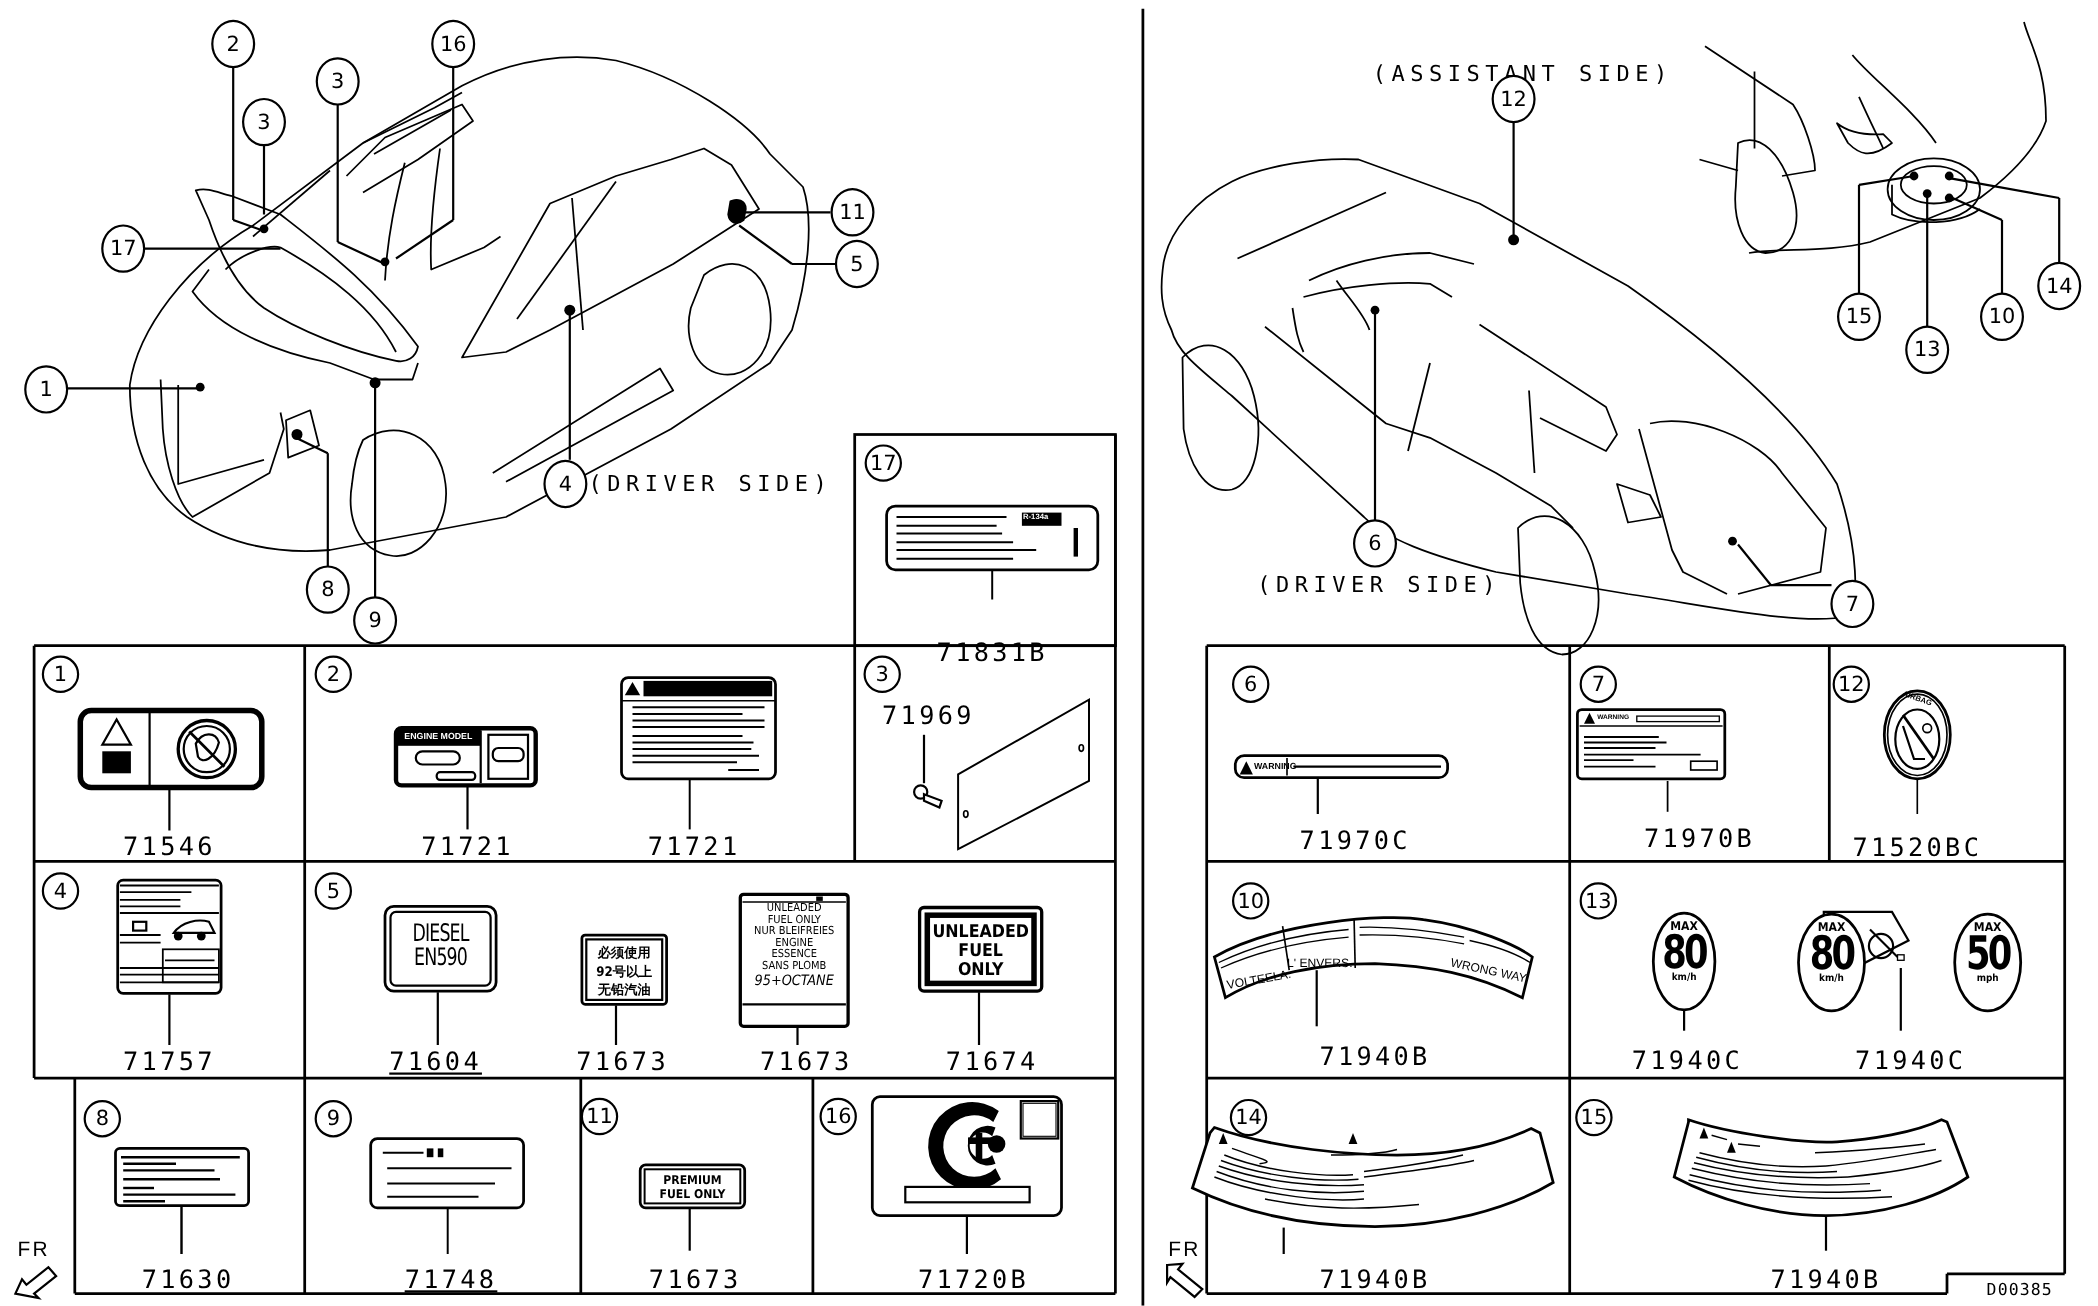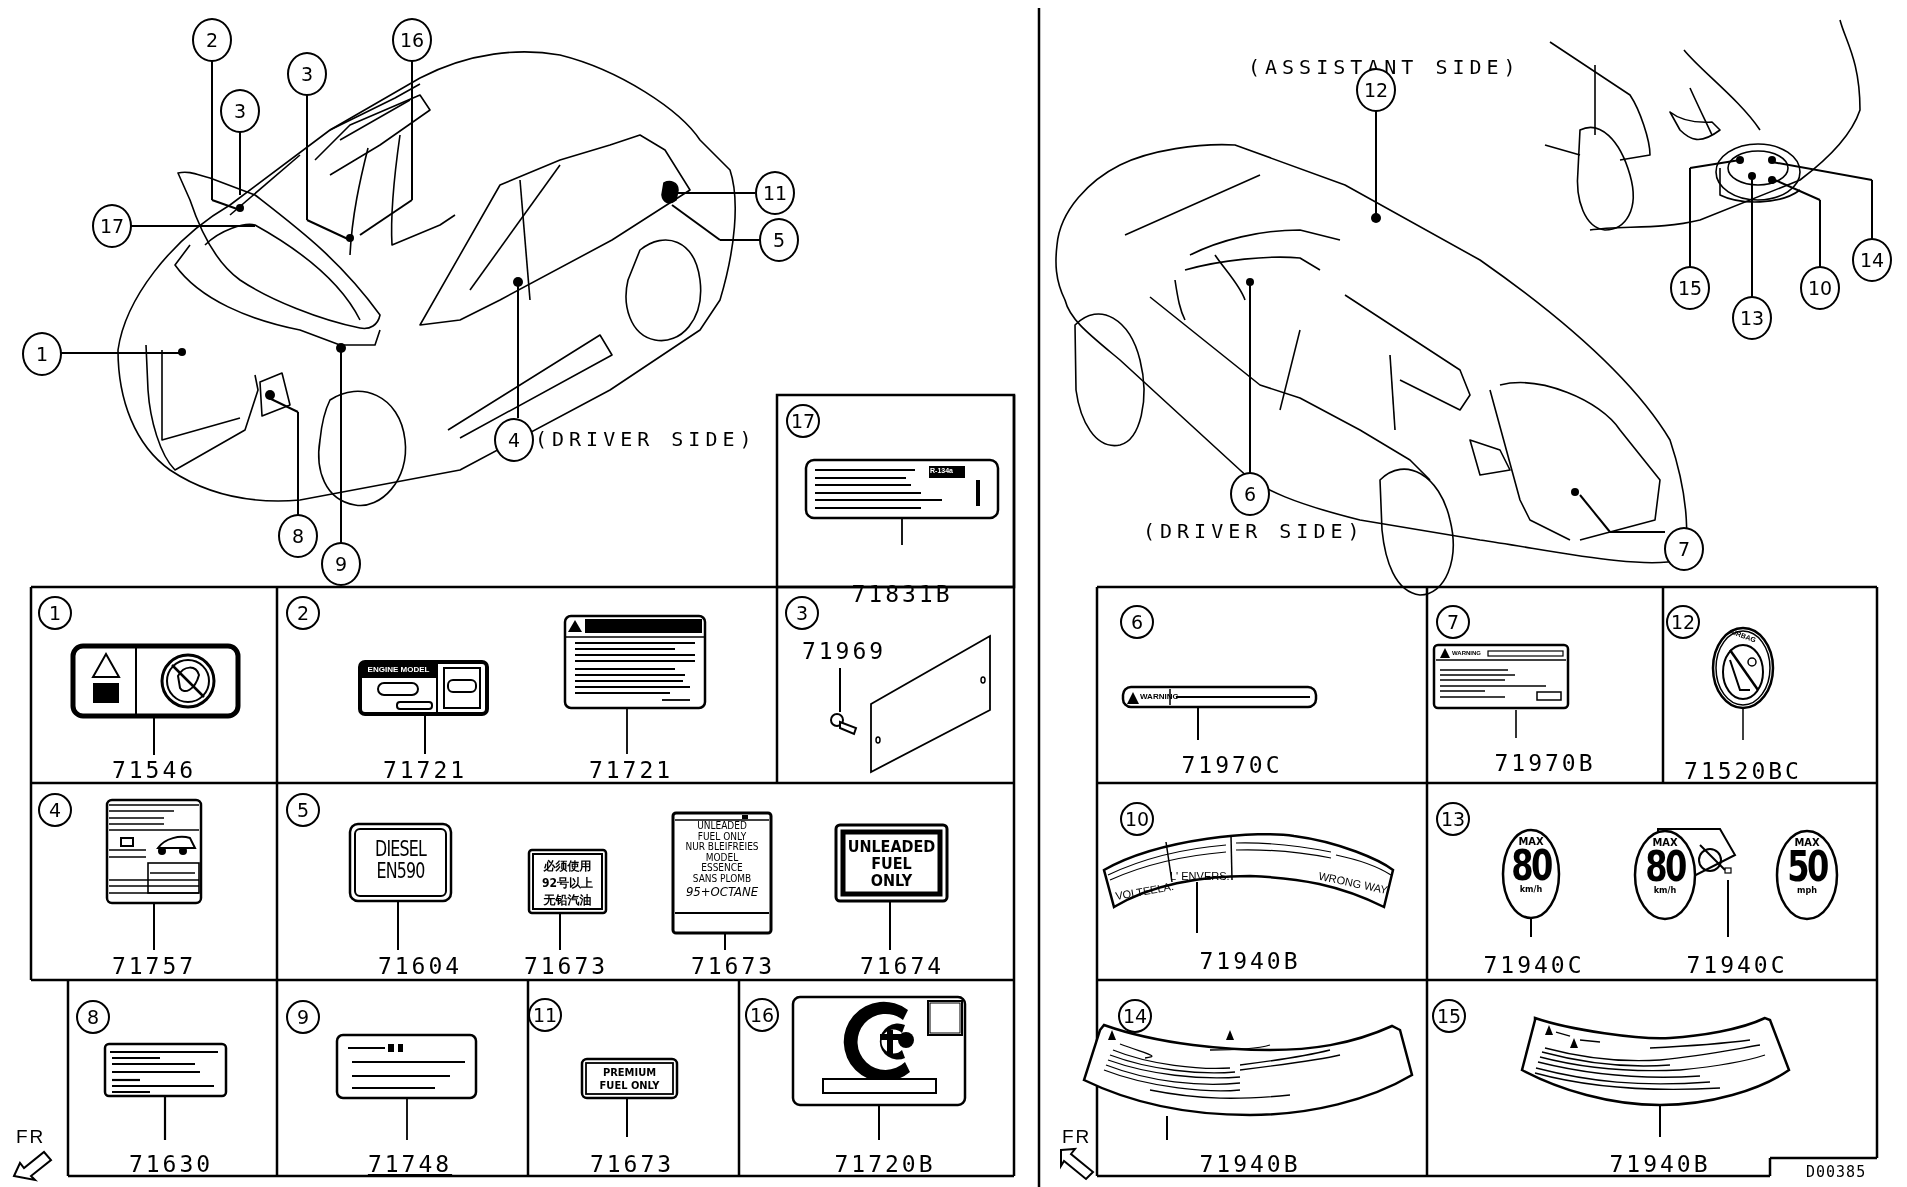"MODEL" div { text: MODEL -> ENGINE }
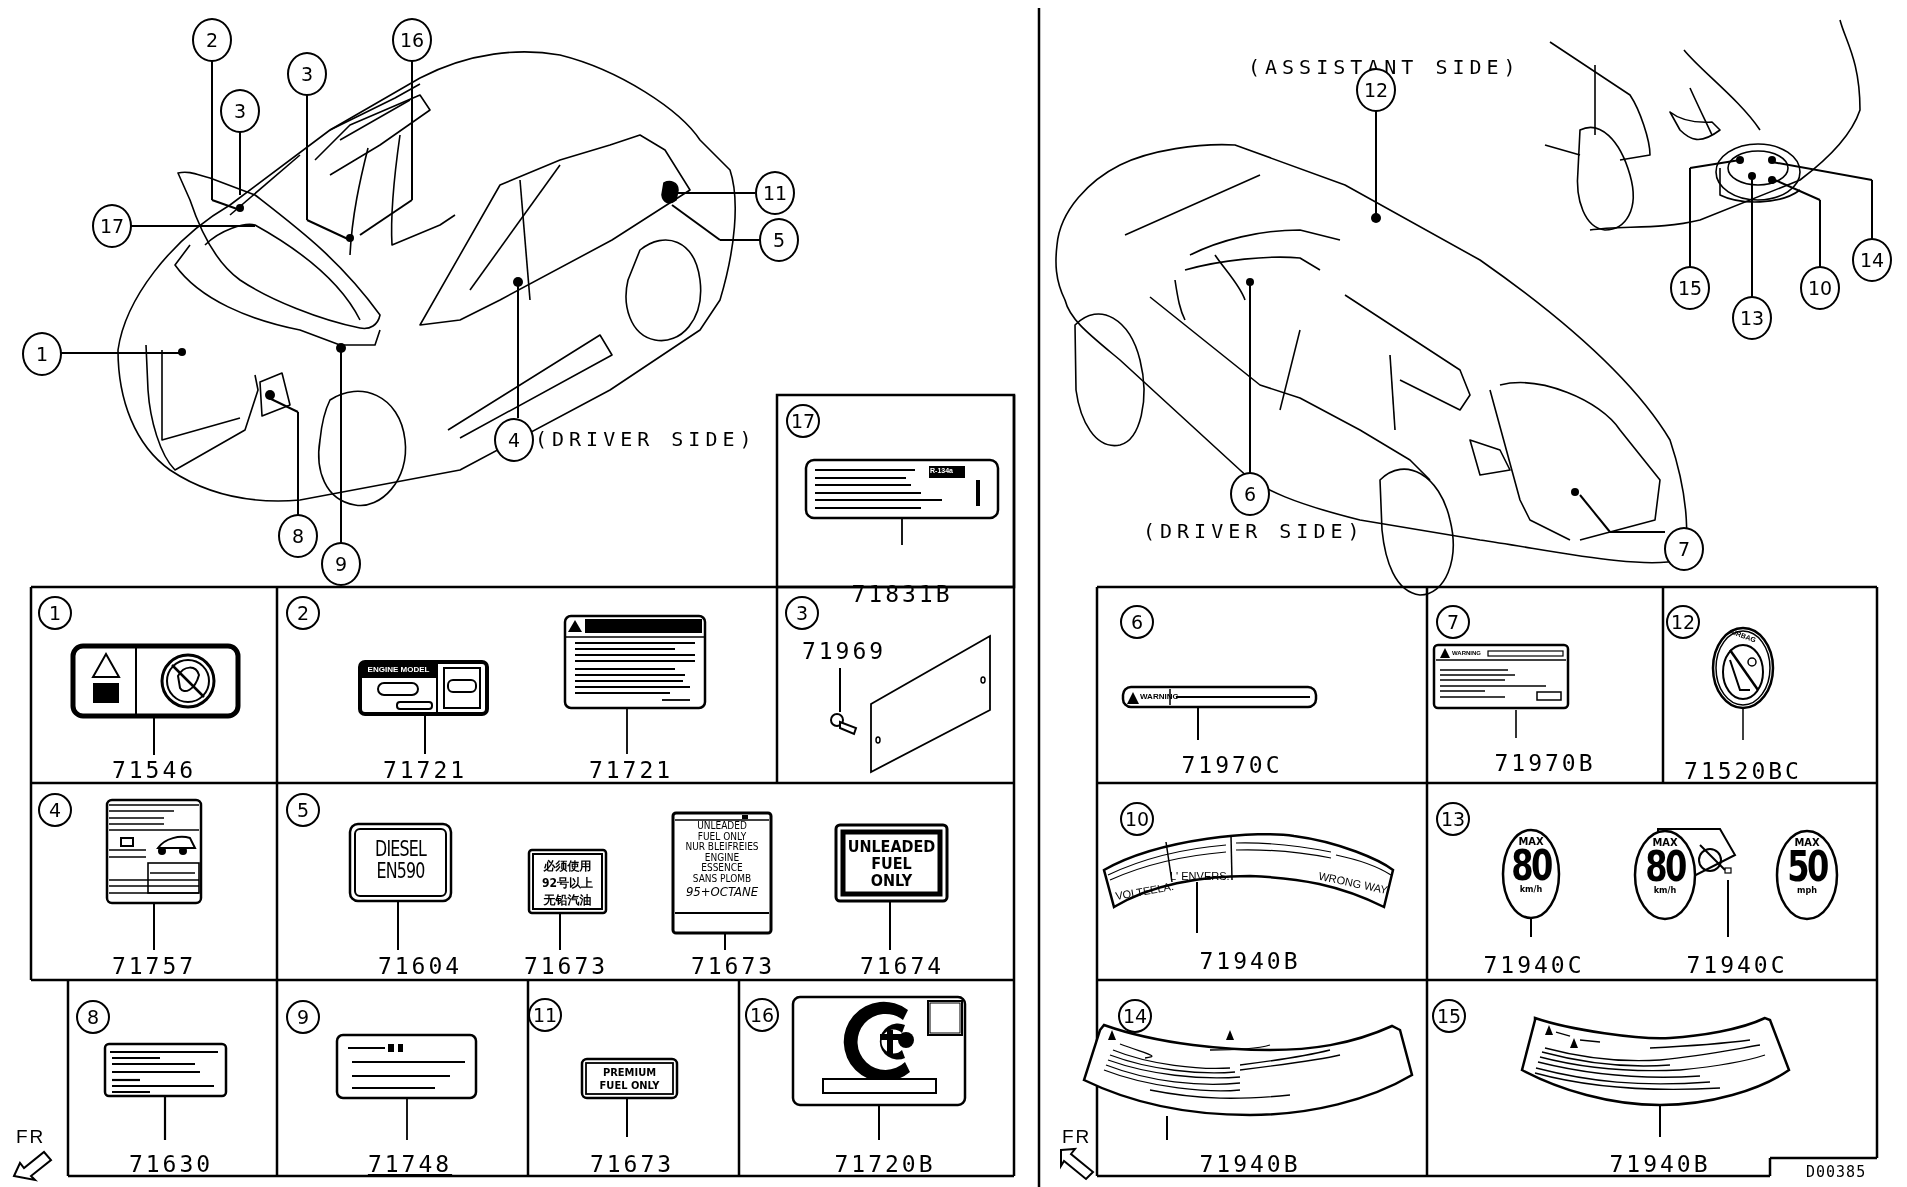"71604" div.pn { left: 420px -> 396px; text-decoration: none -> underline }
